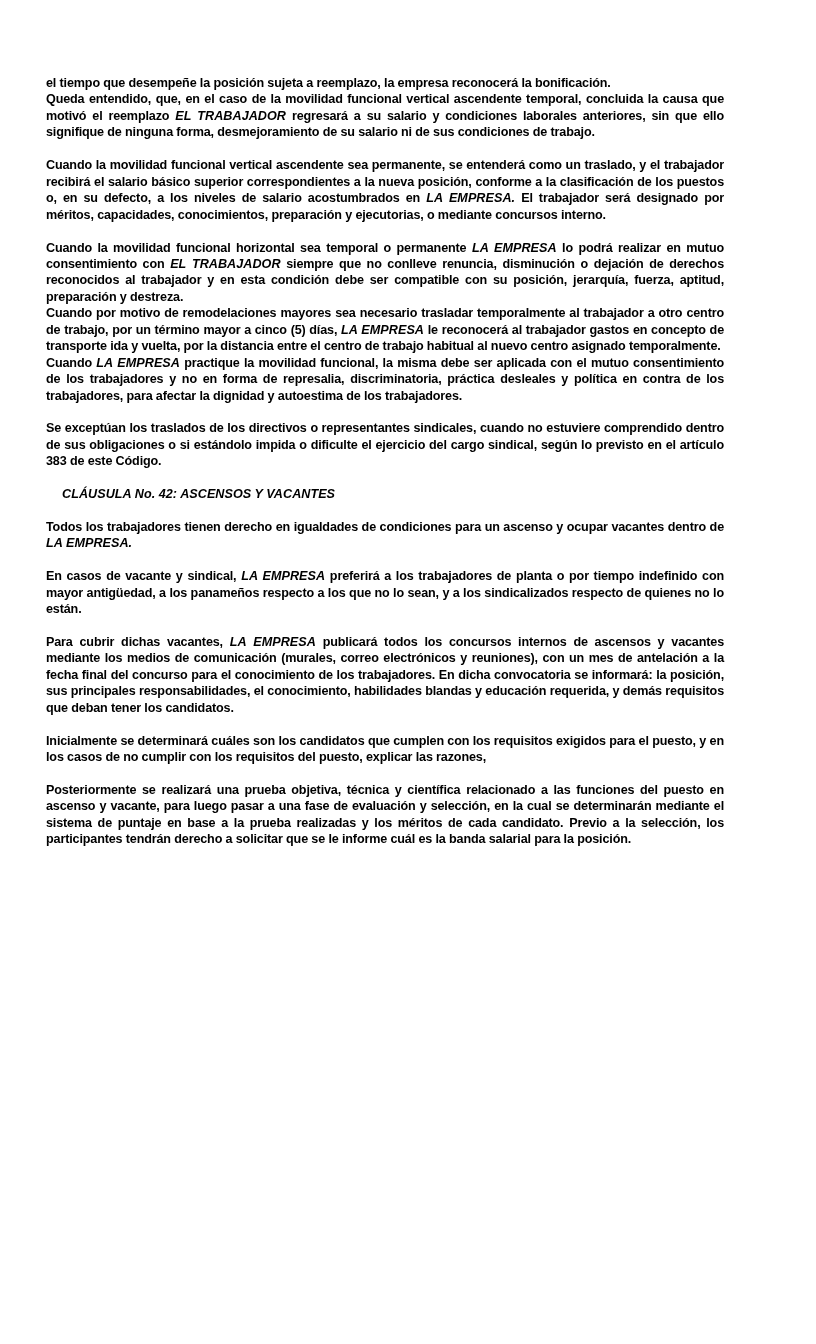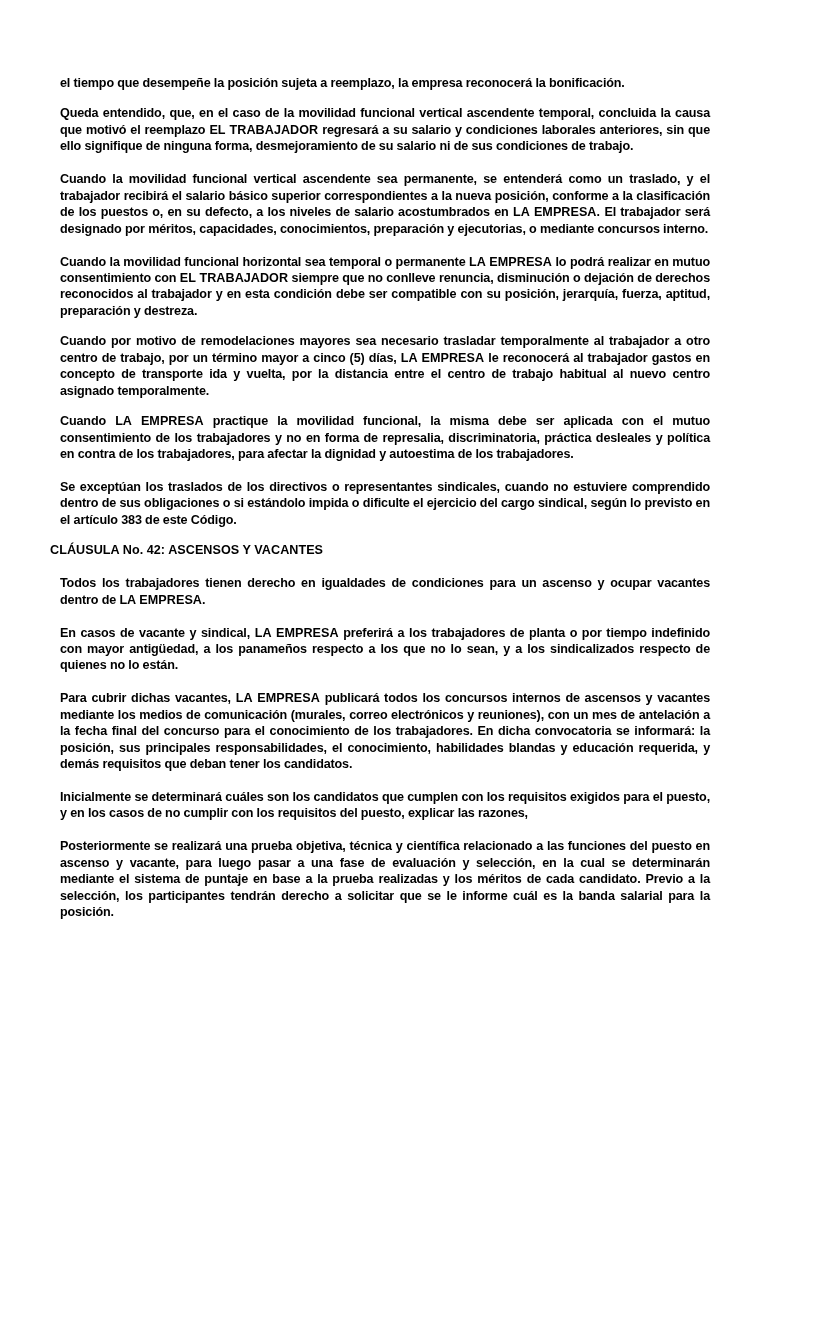"el tiempo que desempeñe la" .para { margin: 14px -> 0 }
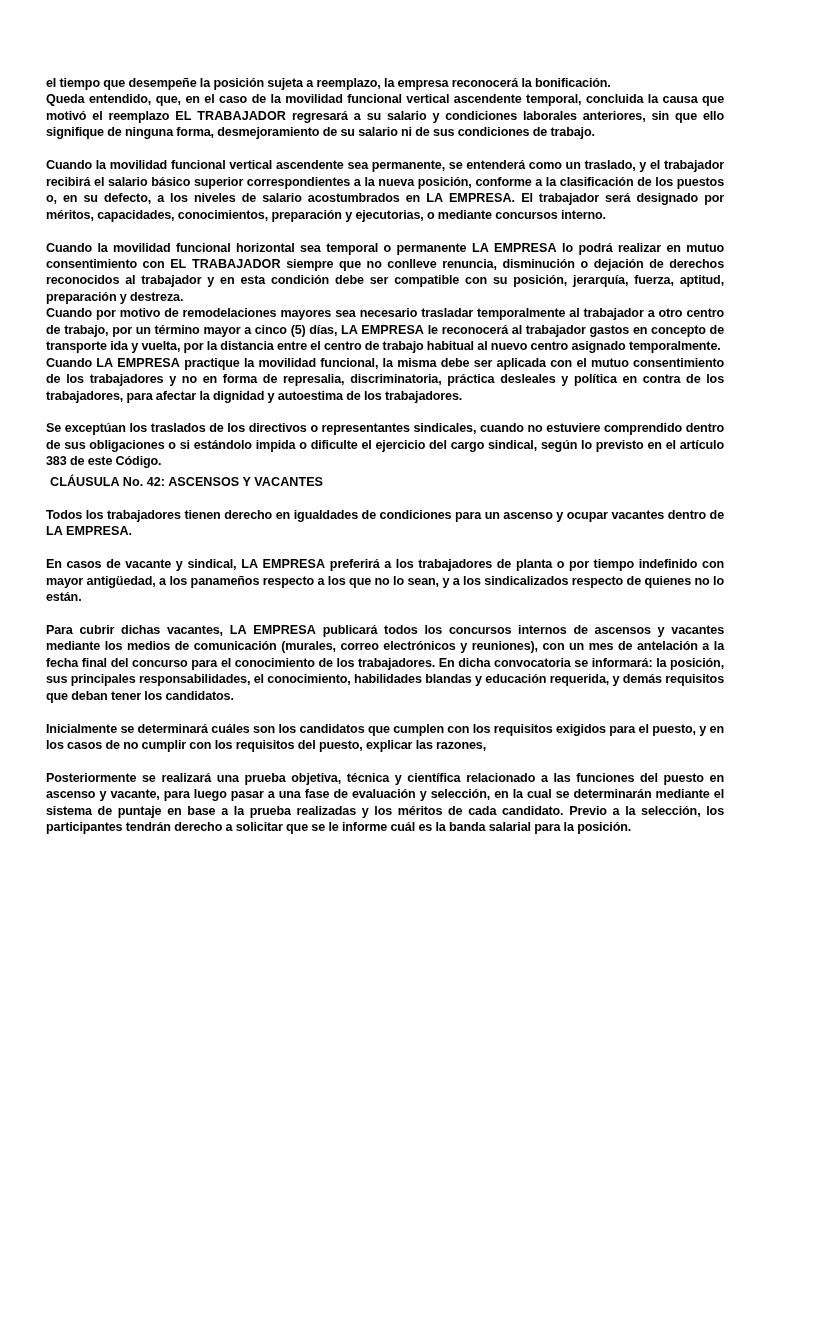"EL TRABAJADOR" b, strong { font-style: none -> italic }
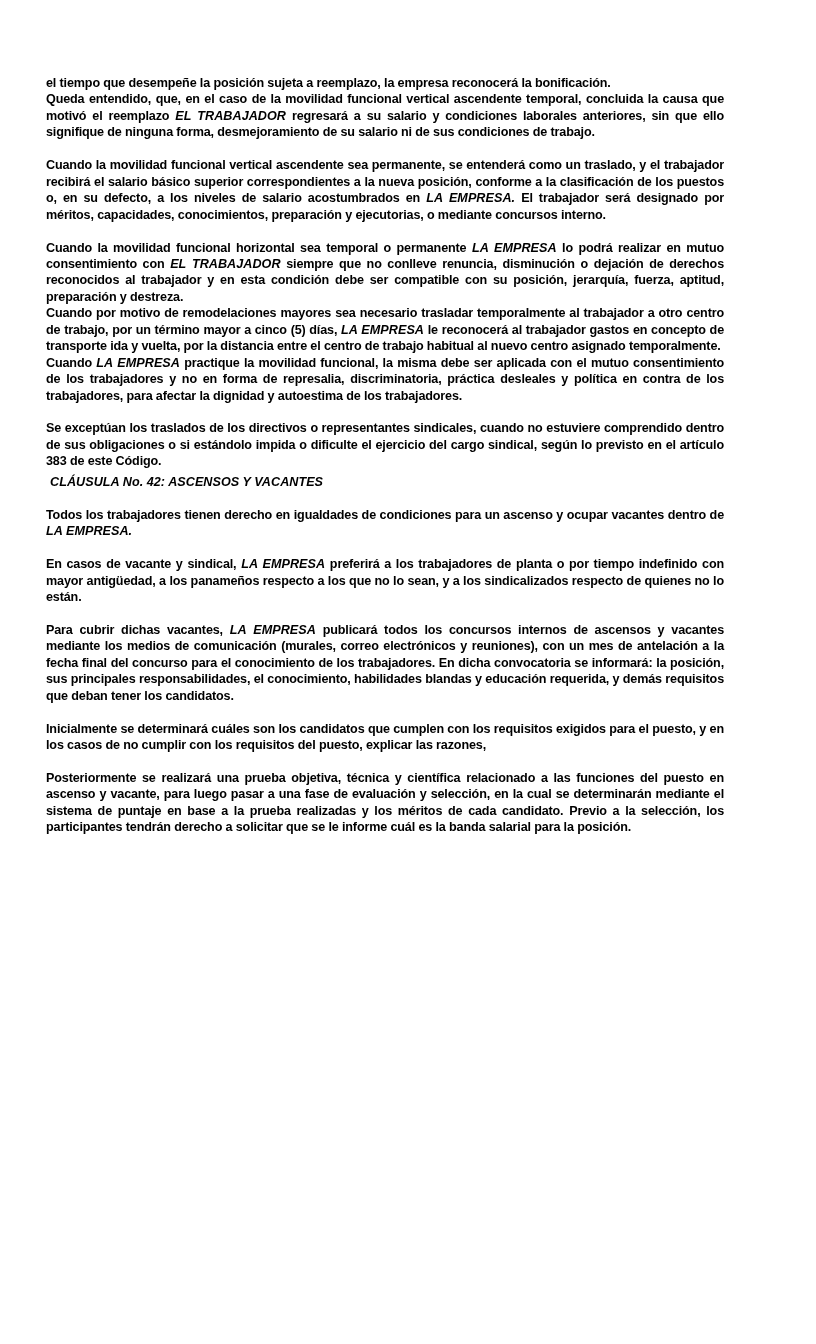"CLÁUSULA No. 42: ASCENSOS Y" .heading { margin: 4px -> 16px }
